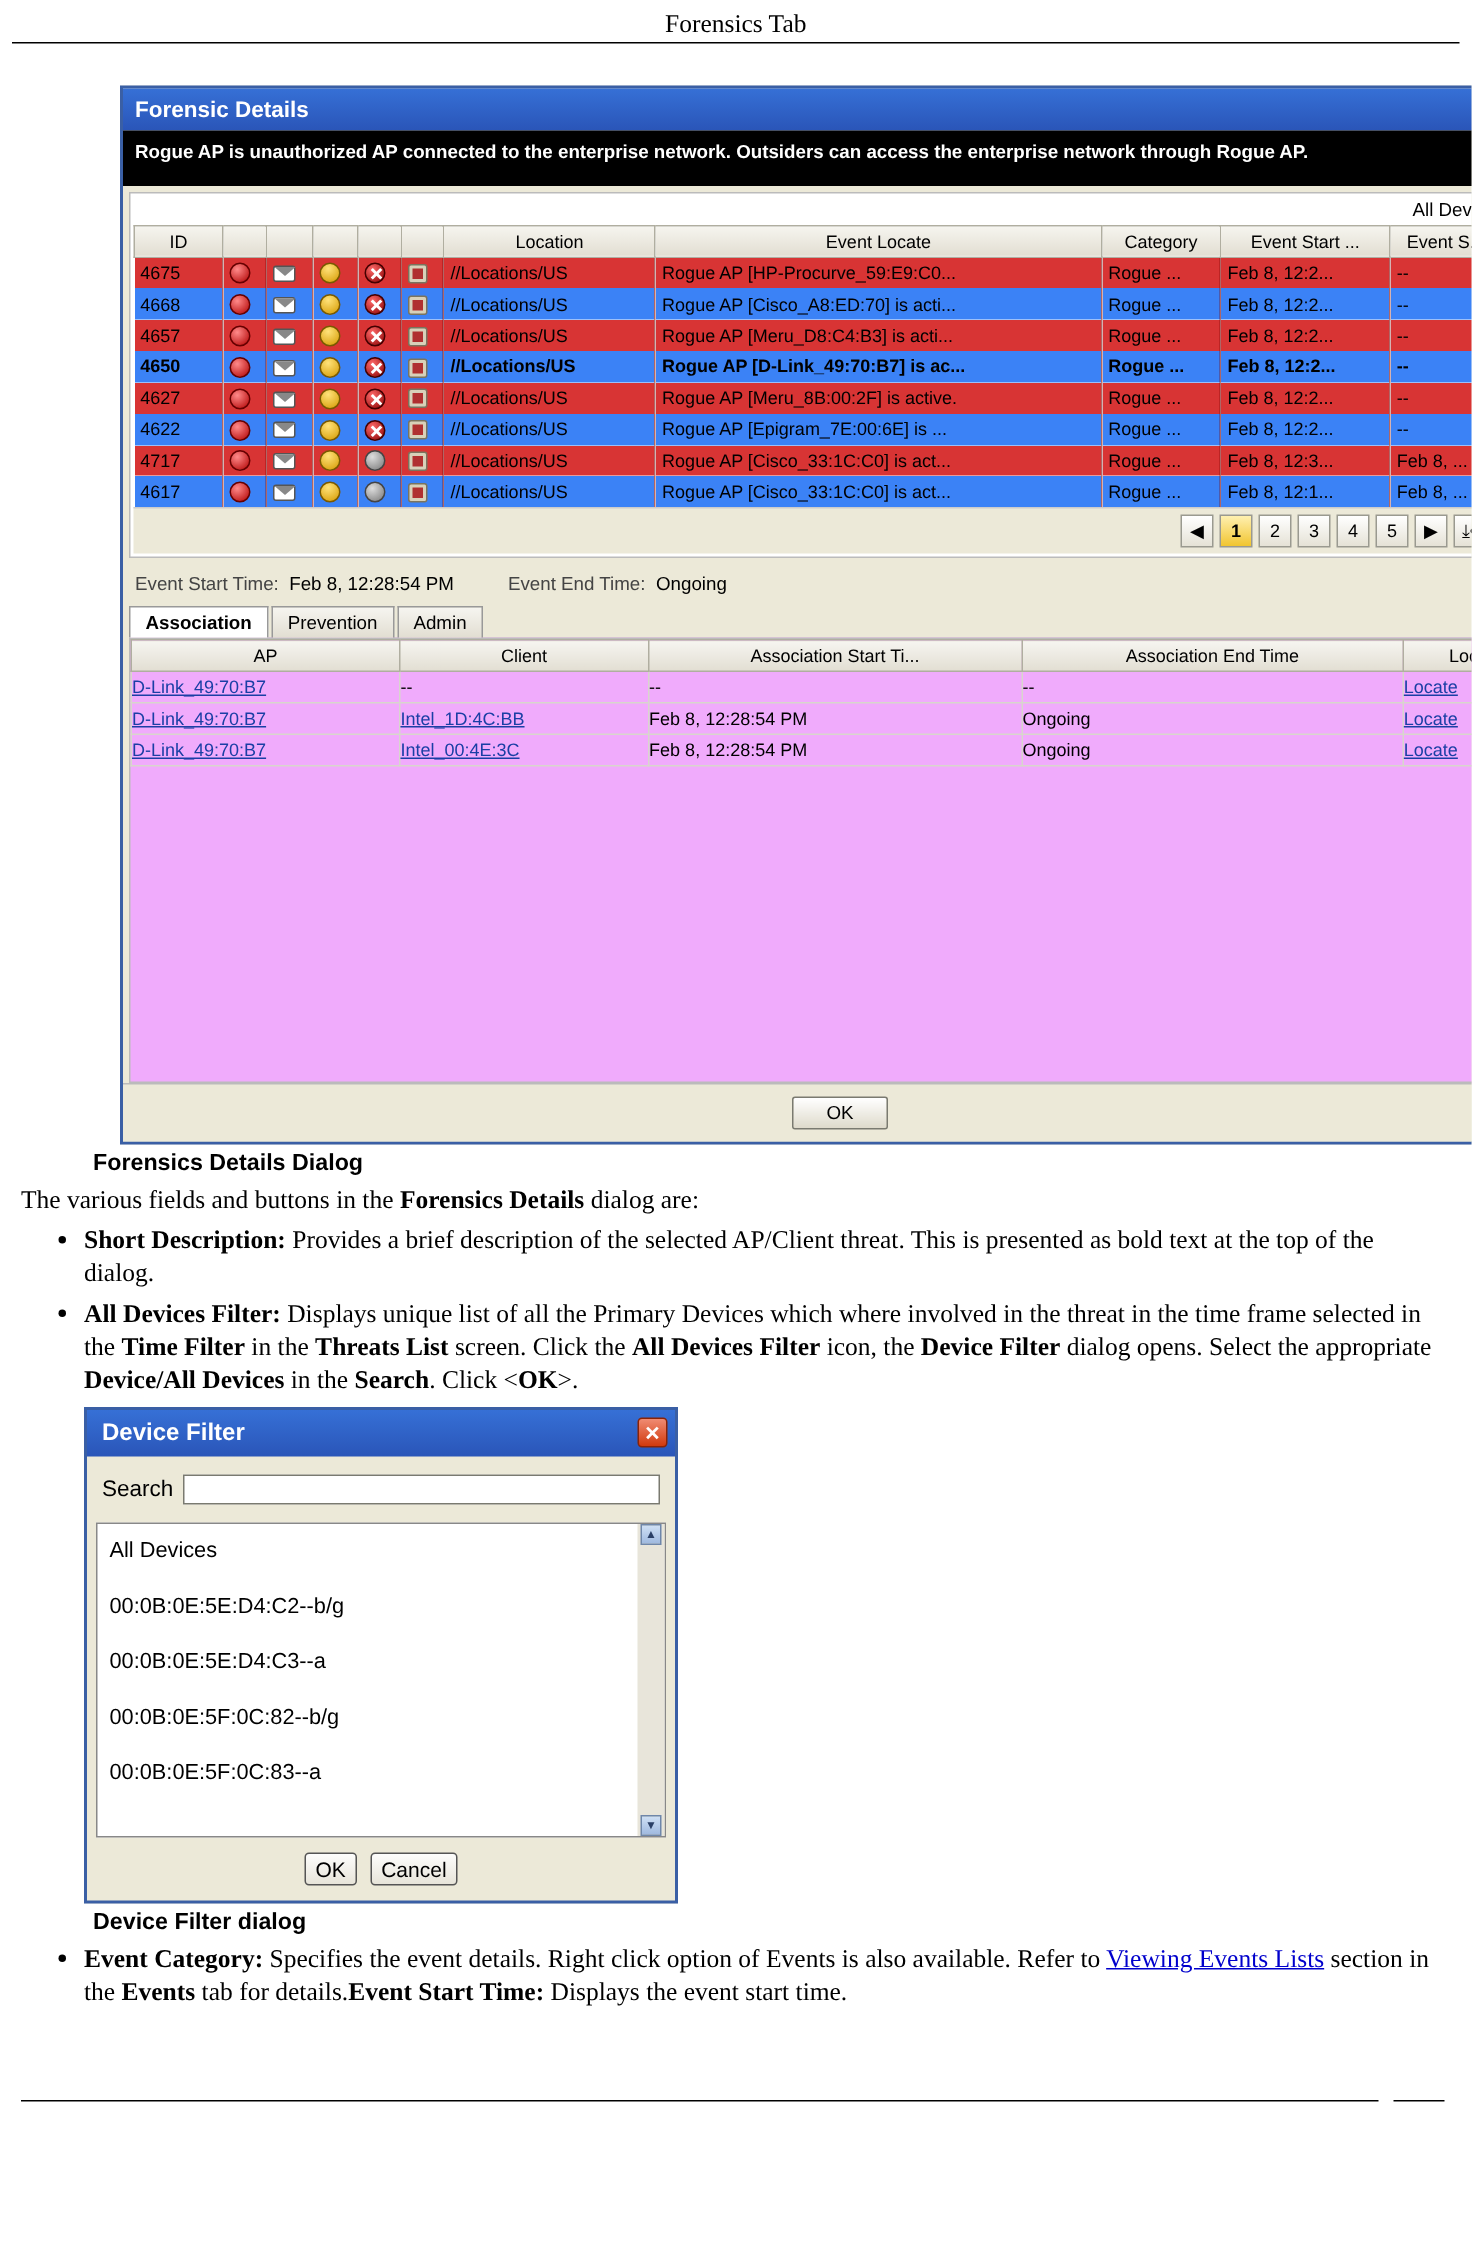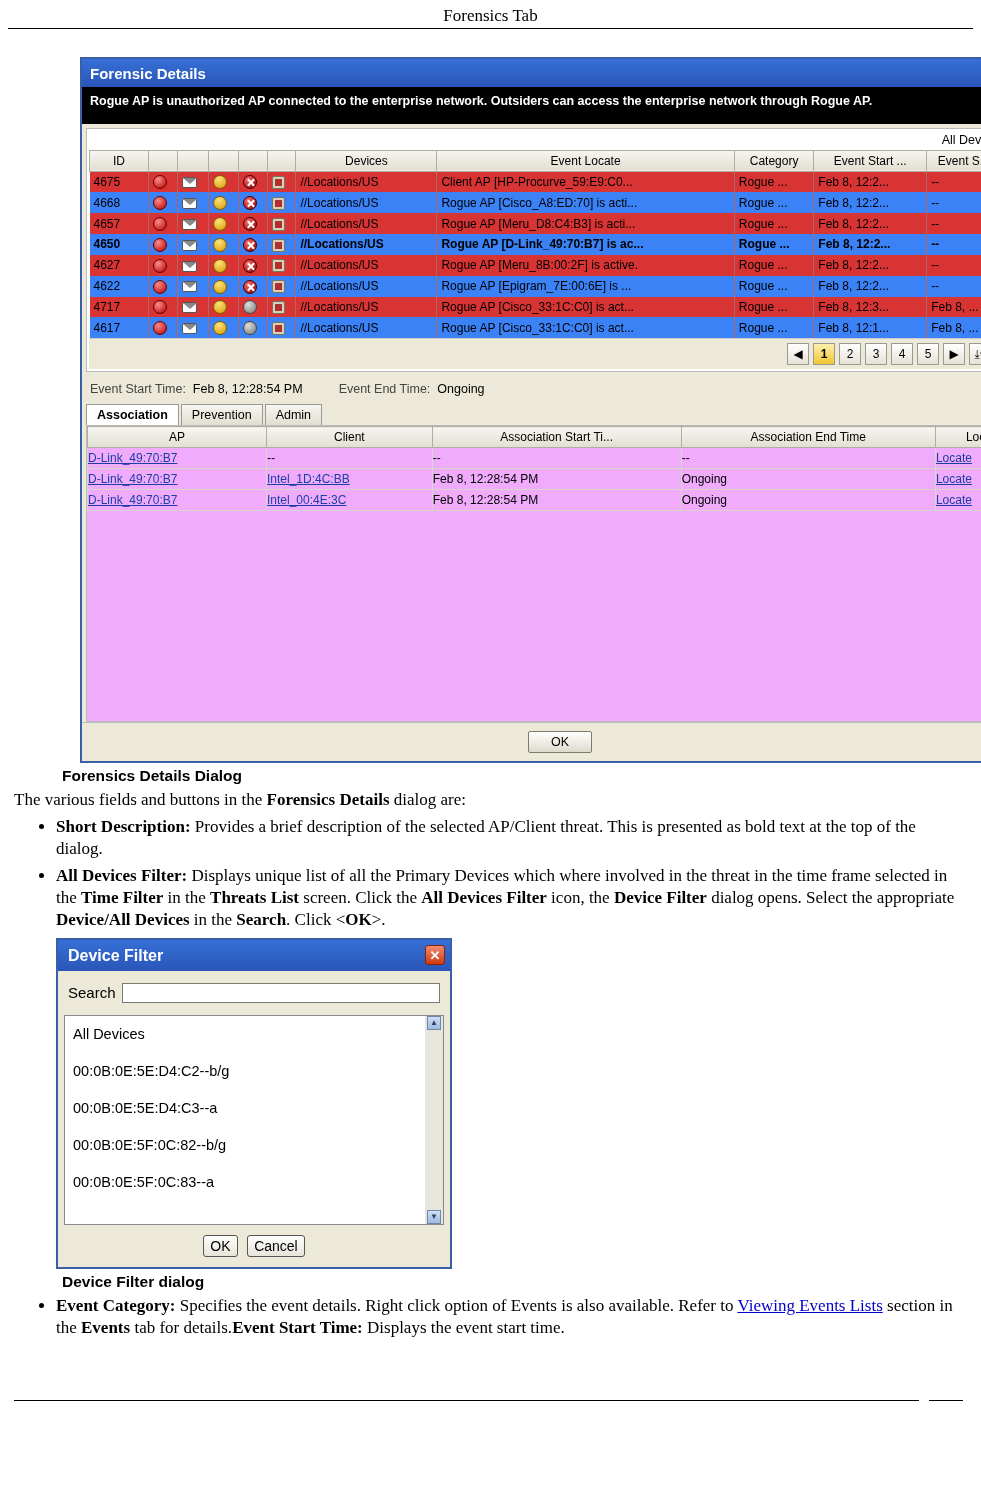"Devices" th { text: Devices -> Location }
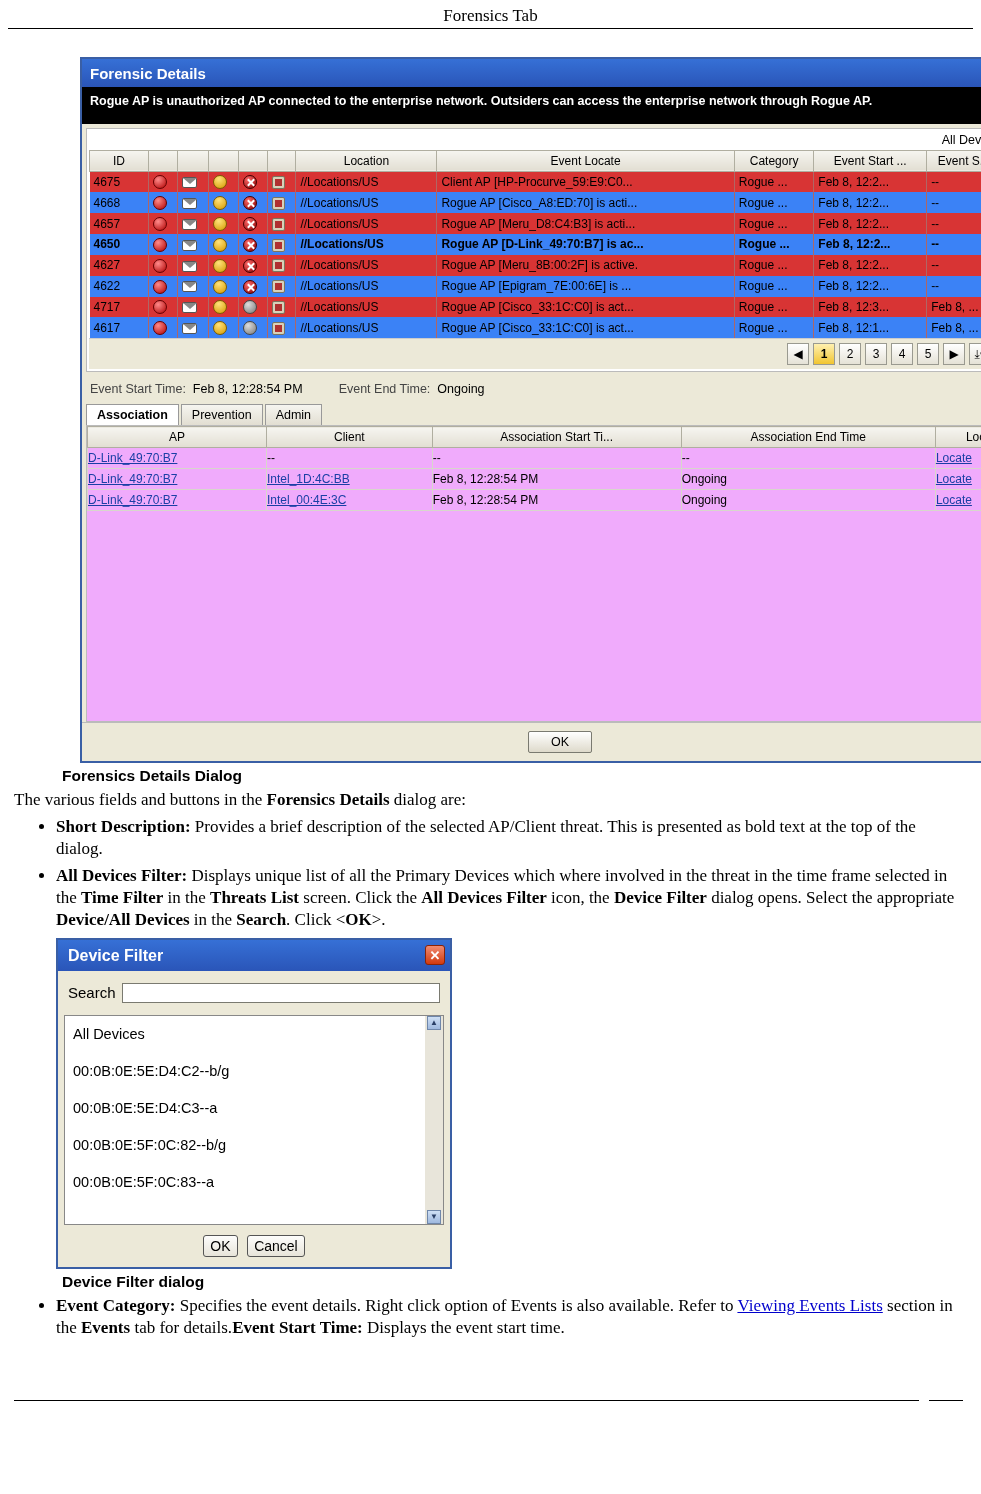"Client AP [HP-Procurve_59:E9:C0..." td { text: Client -> Rogue }
